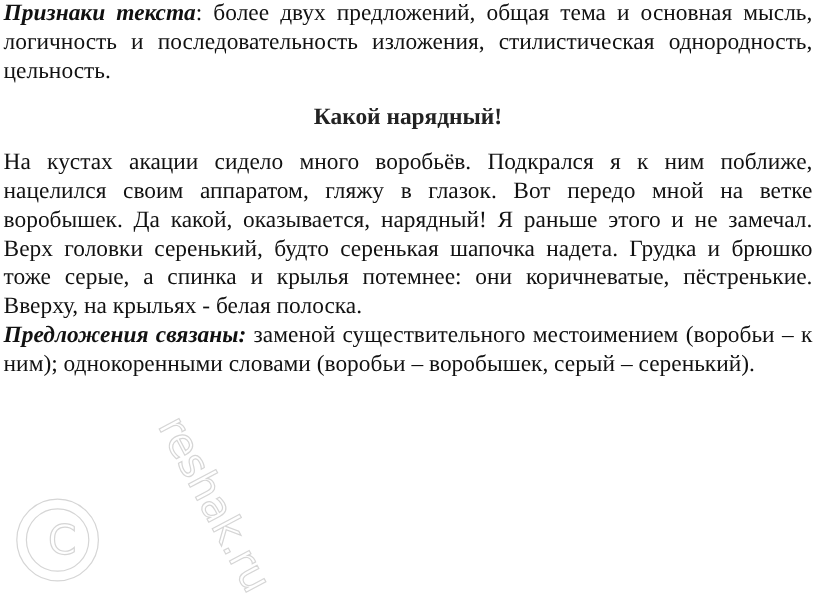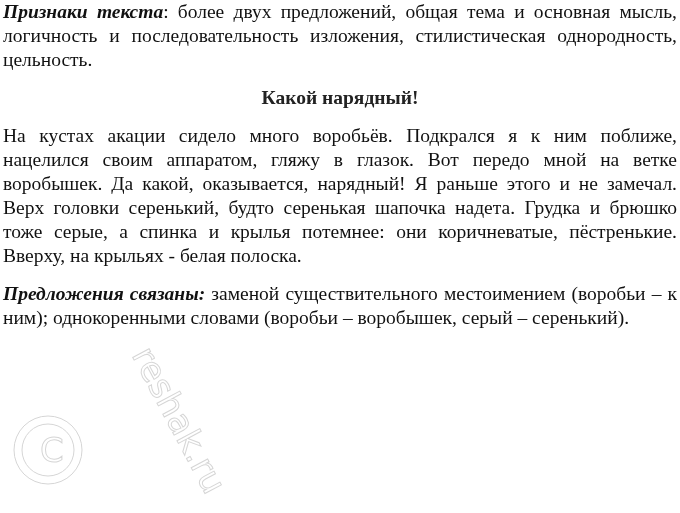"Предложения связаны: заменой" .p3 { margin-top: 14px -> none }
